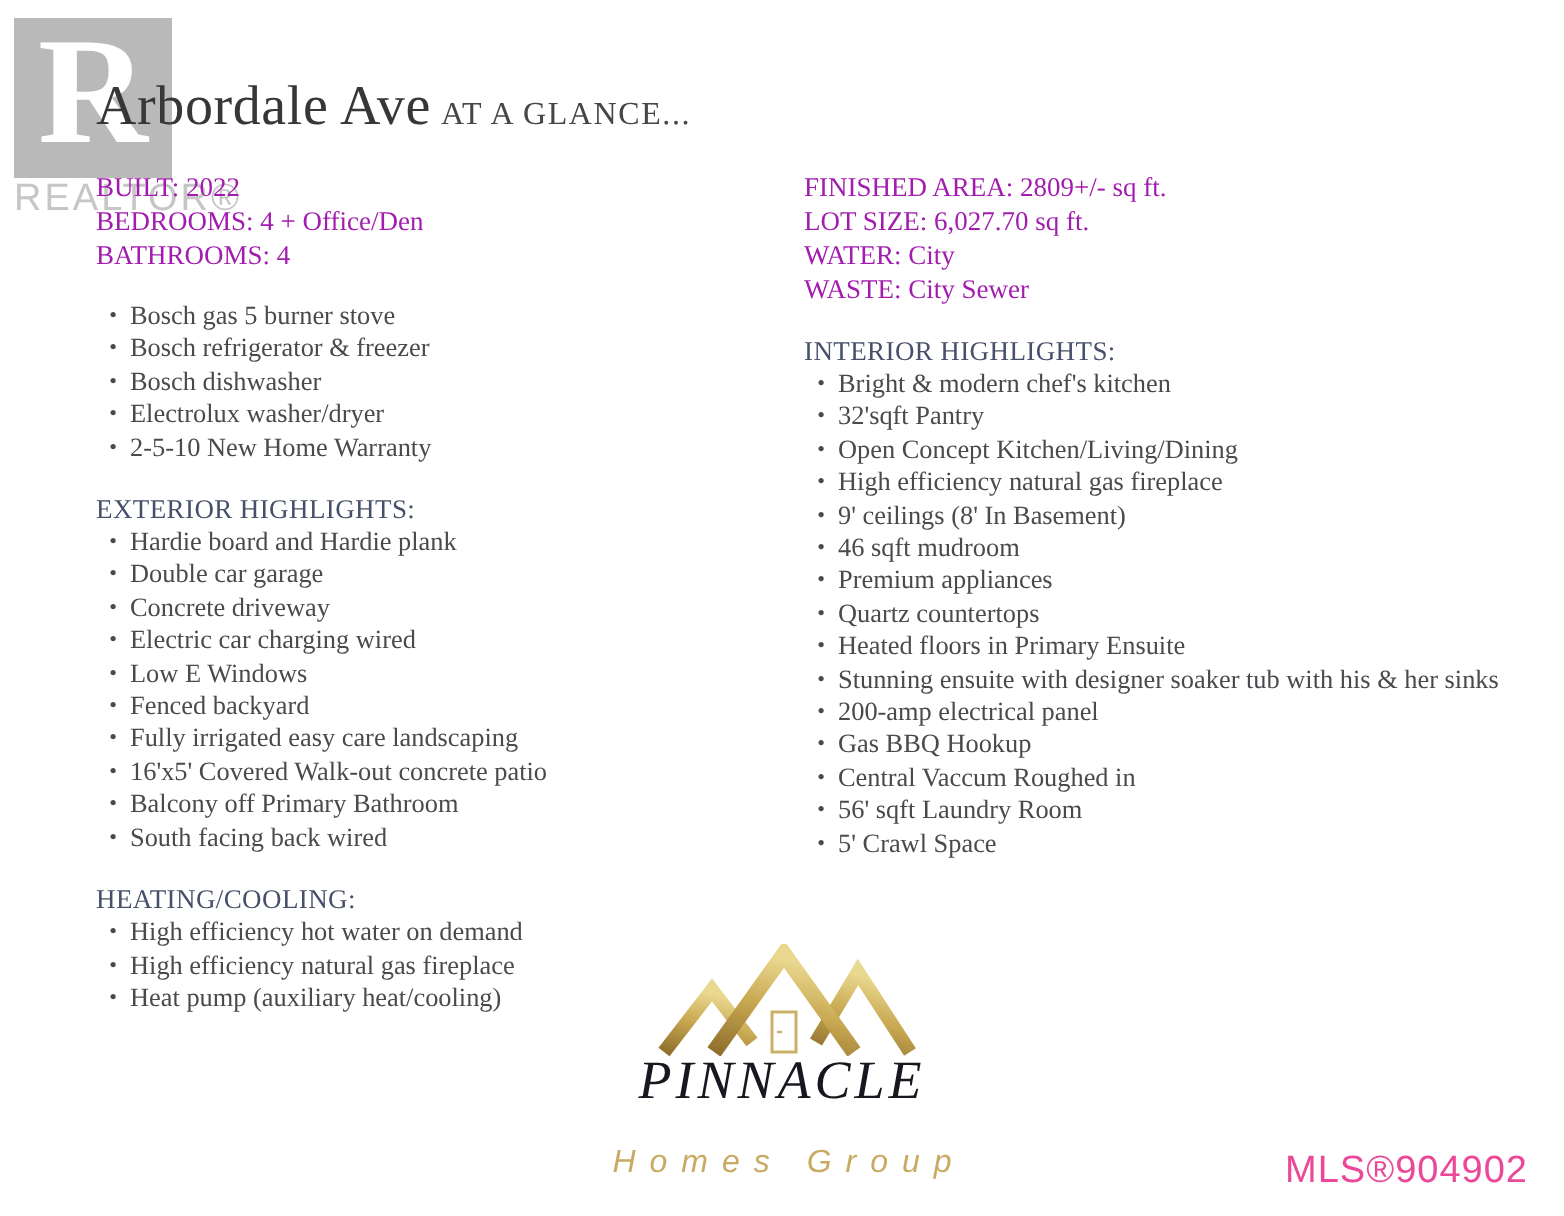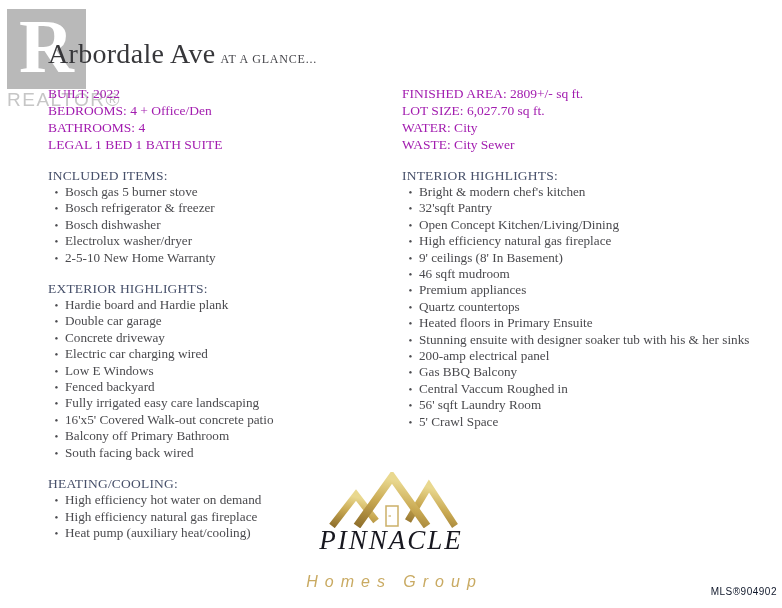"AT A GLANCE..." .page-subtitle { font-size: 12px -> 16px }
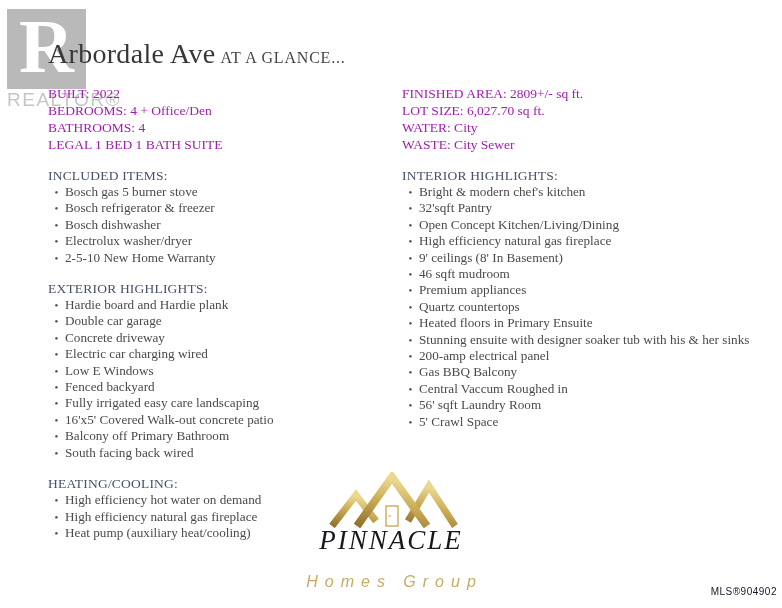"LEGAL 1 BED 1 BATH" div { html: <div>LEGAL 1 BED 1 BATH SUITE</div> -> none }
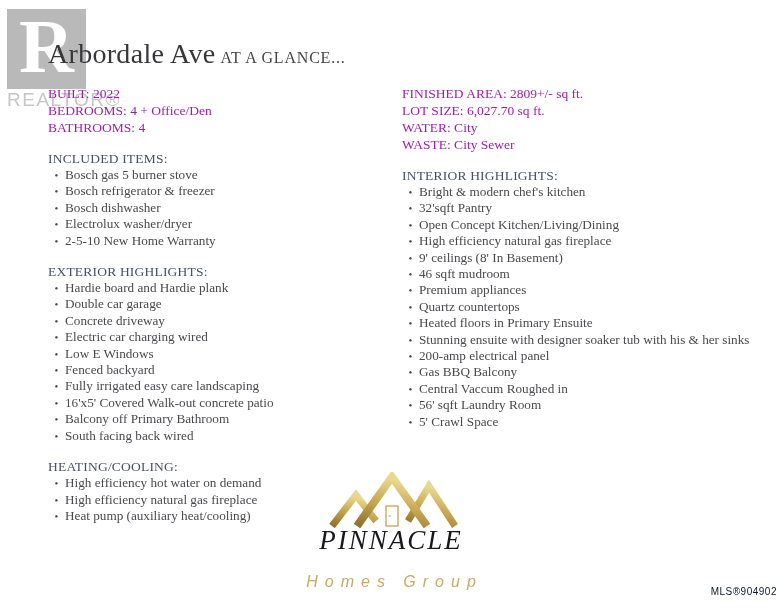"INCLUDED ITEMS:" div.section-heading { html: <div>INCLUDED ITEMS:</div> -> none }
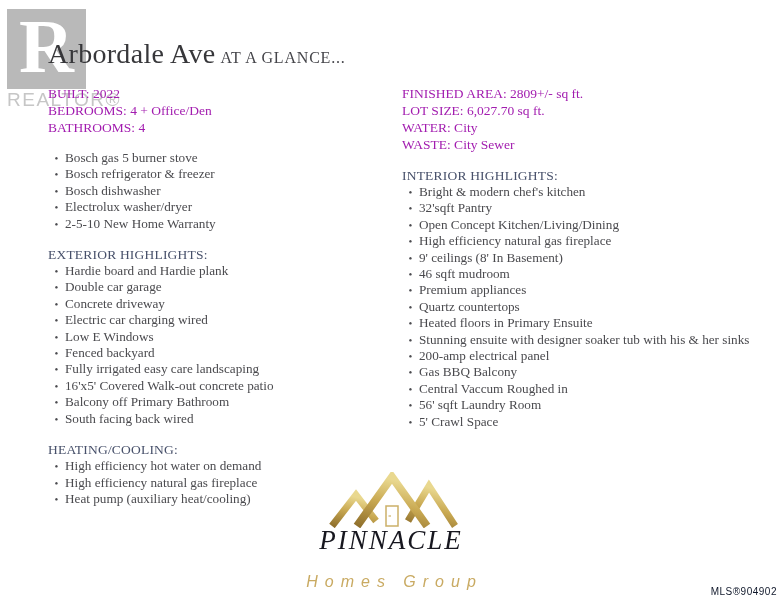"Gas BBQ Balcony" span.bullet-text { text: Balcony -> Hookup }
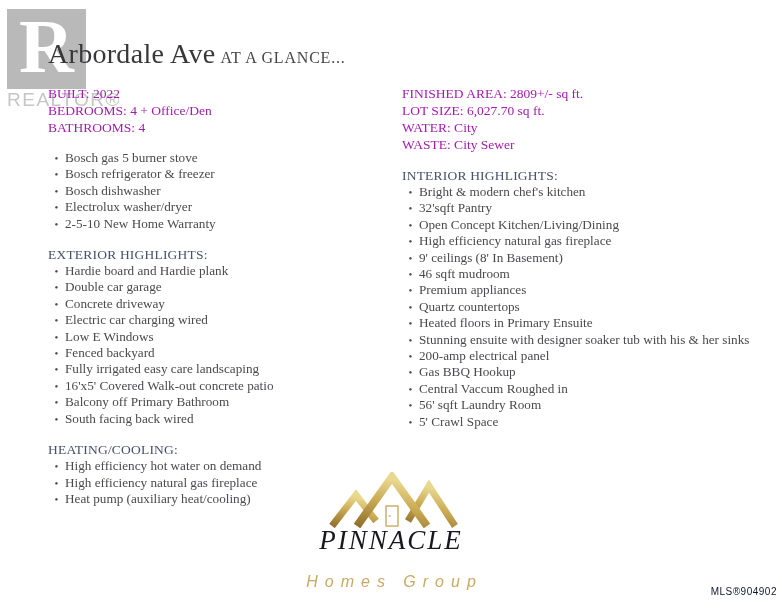"MLS®904902" .mls { color: #0f172a -> #ec4899; font-size: 10px -> 19px; right: 5px -> 18px }
